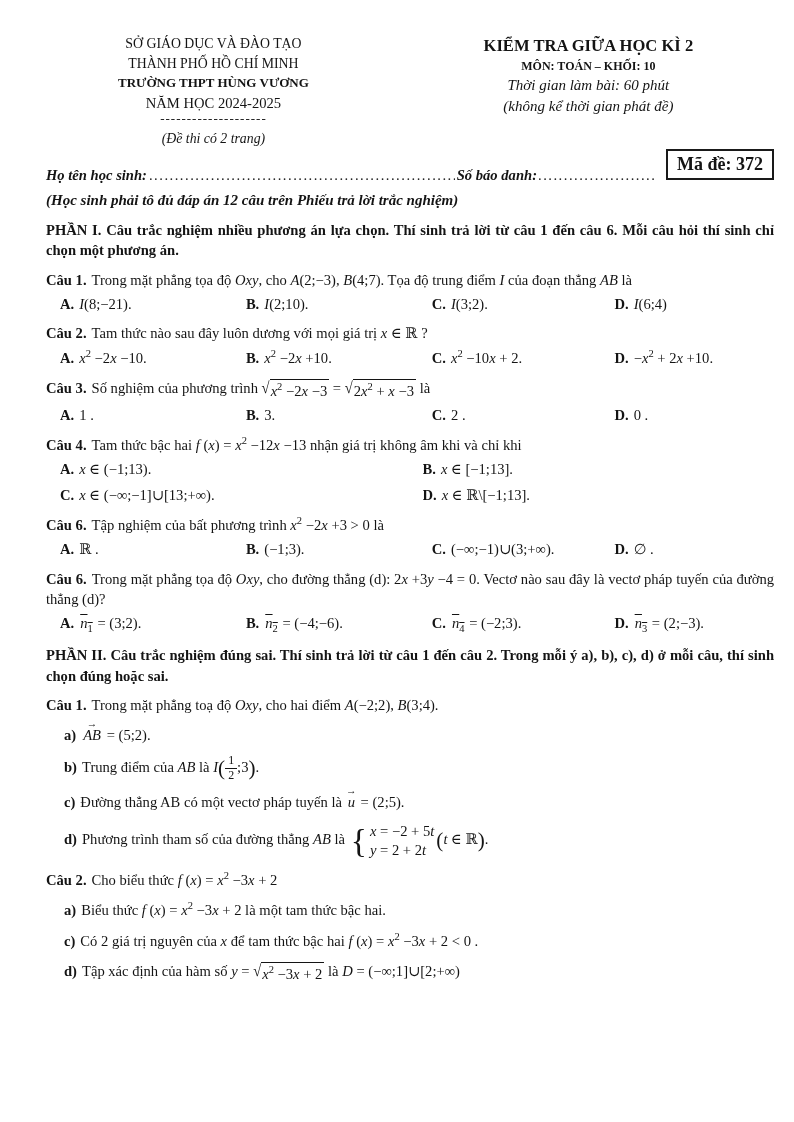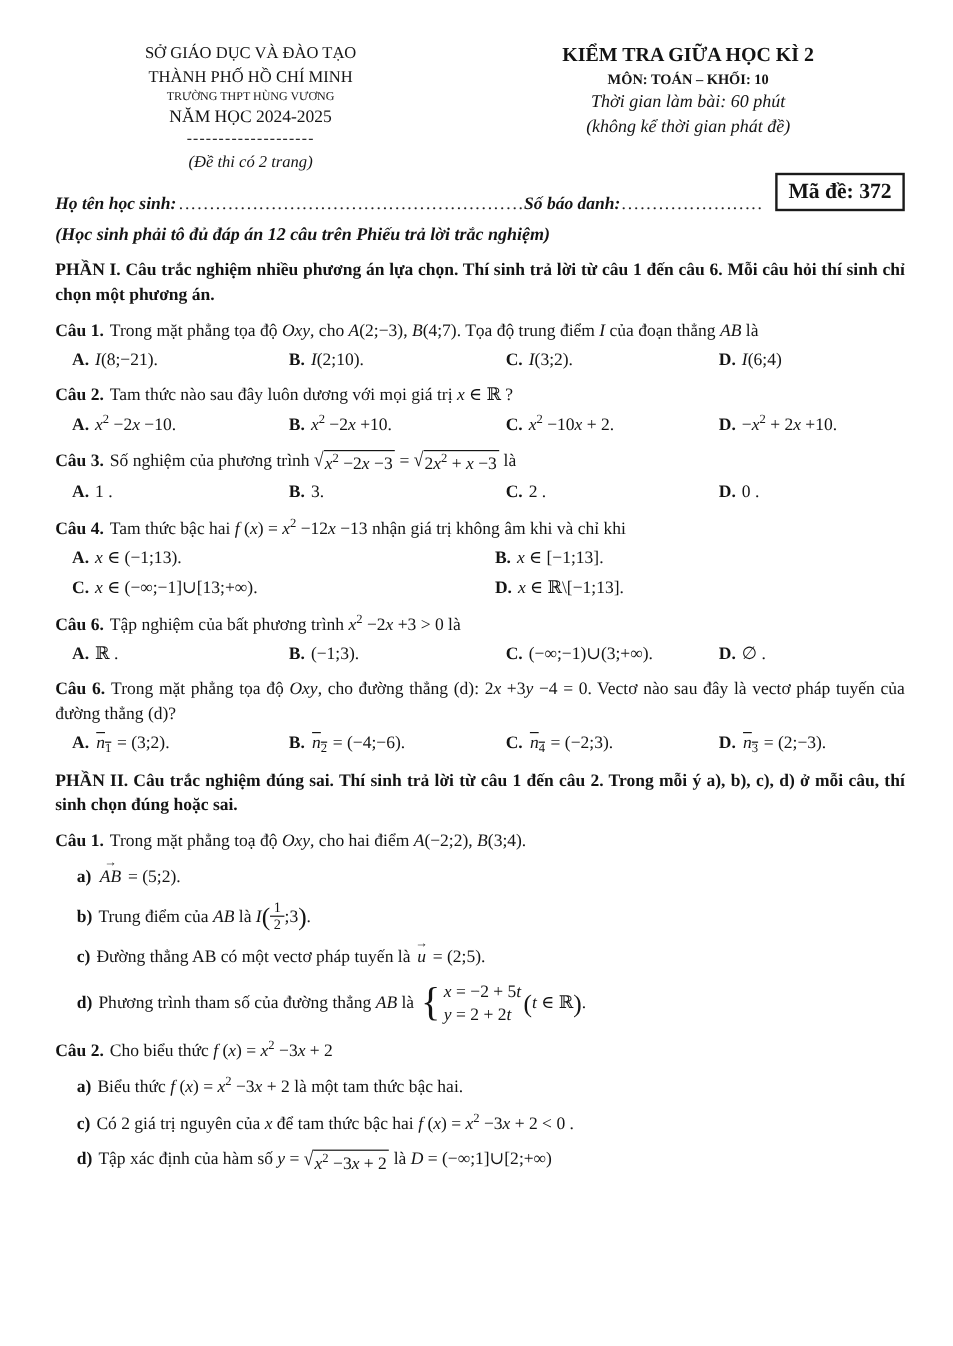"SỞ GIÁO DỤC VÀ ĐÀO" .page { padding: 34px 40px 20px 46px -> 34px 20px 20px 46px }
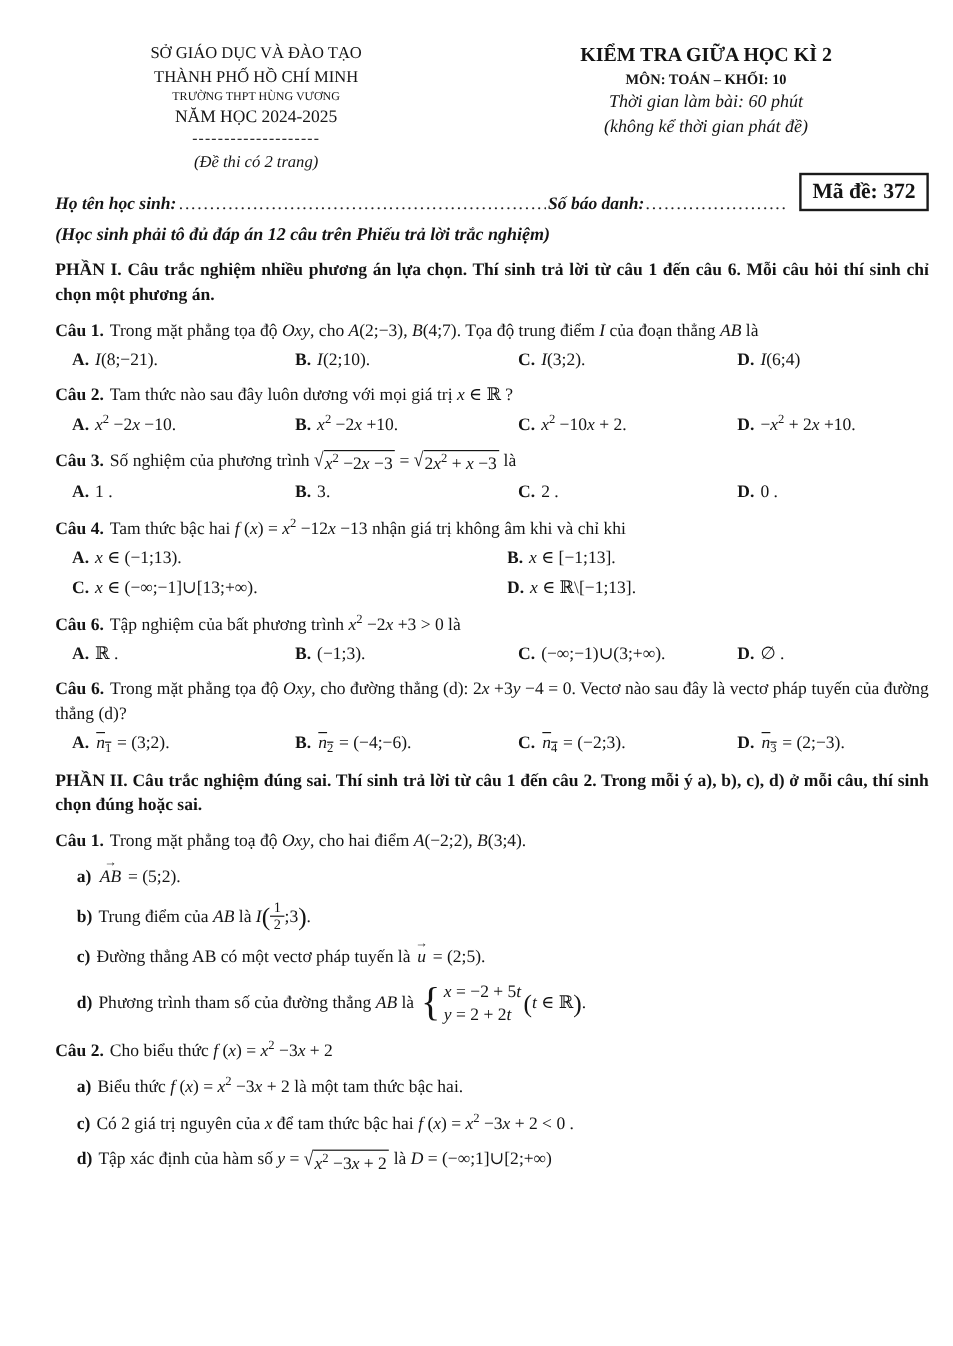"TRƯỜNG THPT HÙNG VƯƠNG" .h-bold1 { font-size: 10px -> 13px; font-weight: normal -> bold }
